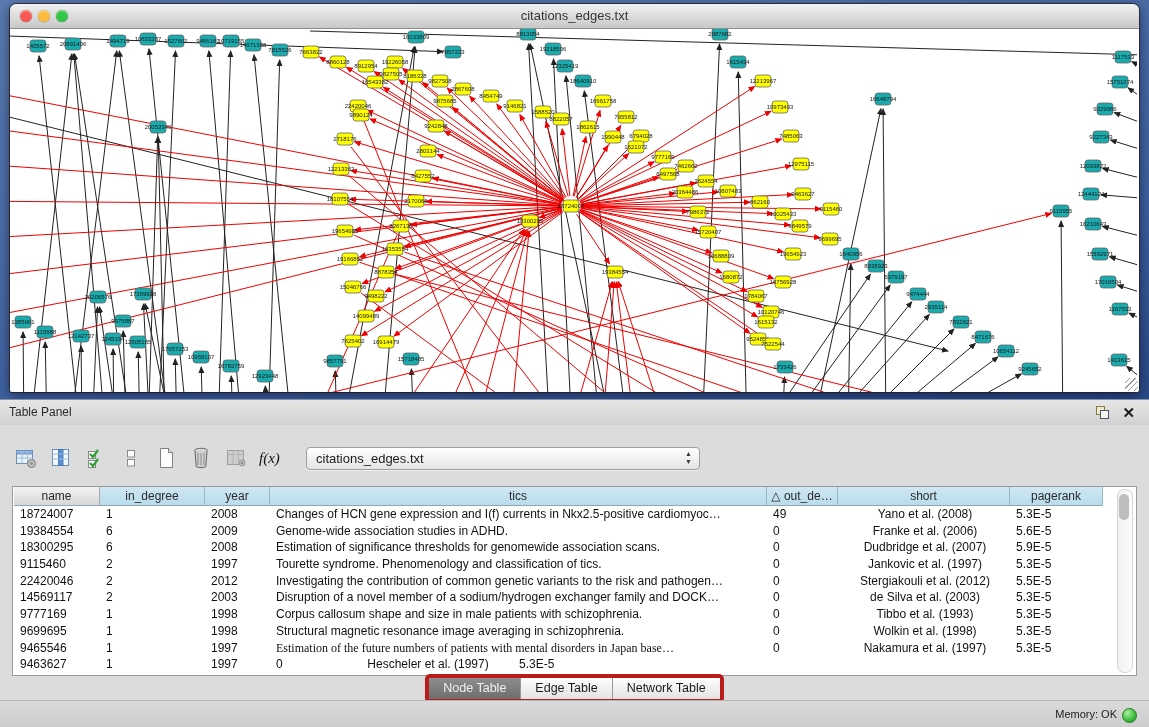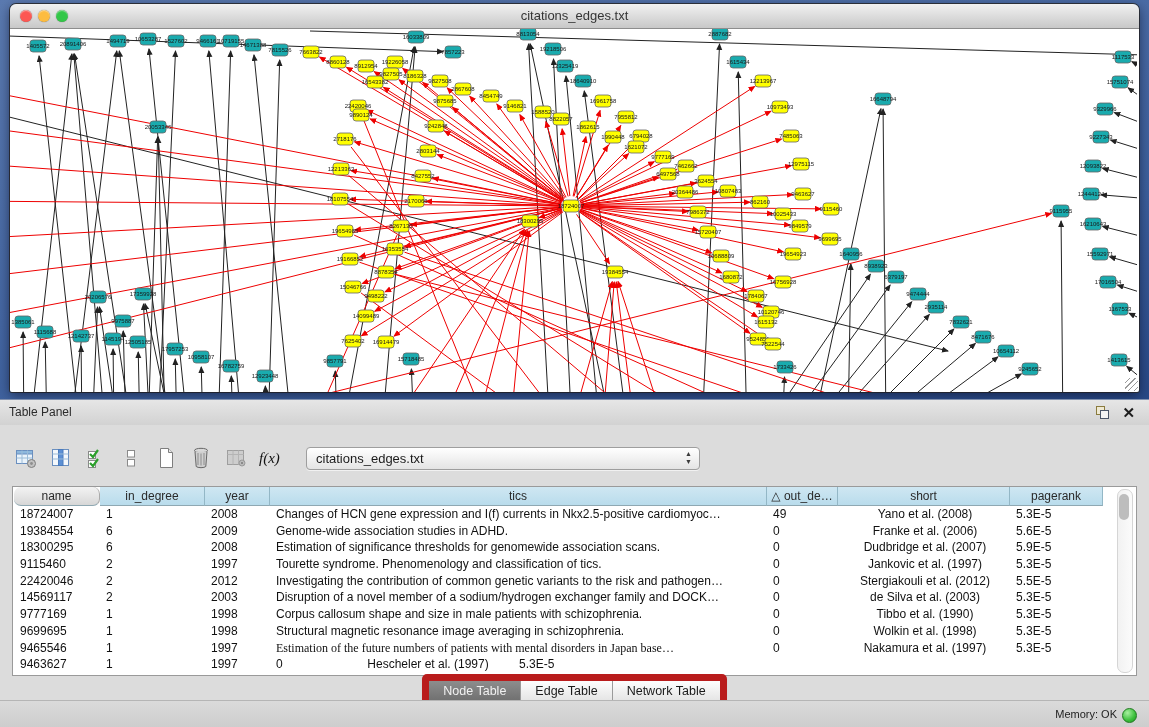"name" .th.plain { border-radius: 7px -> none }
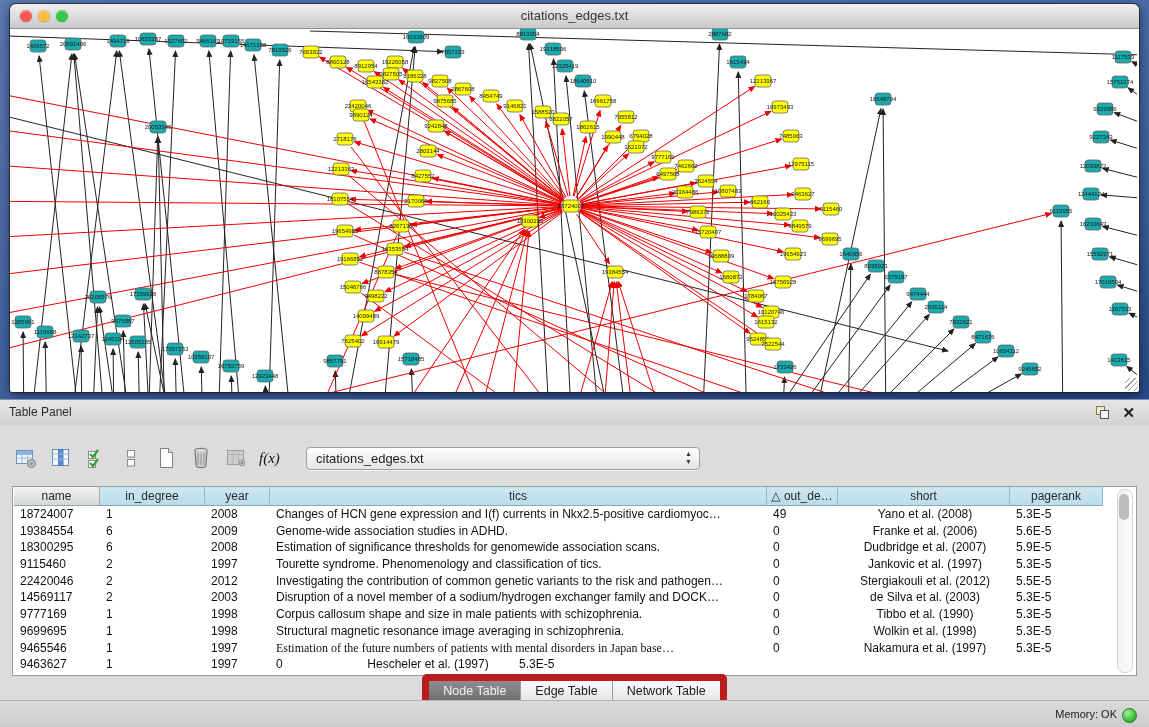"Tibbo et al. (1990)" div.td { text: 1990 -> 1993 }
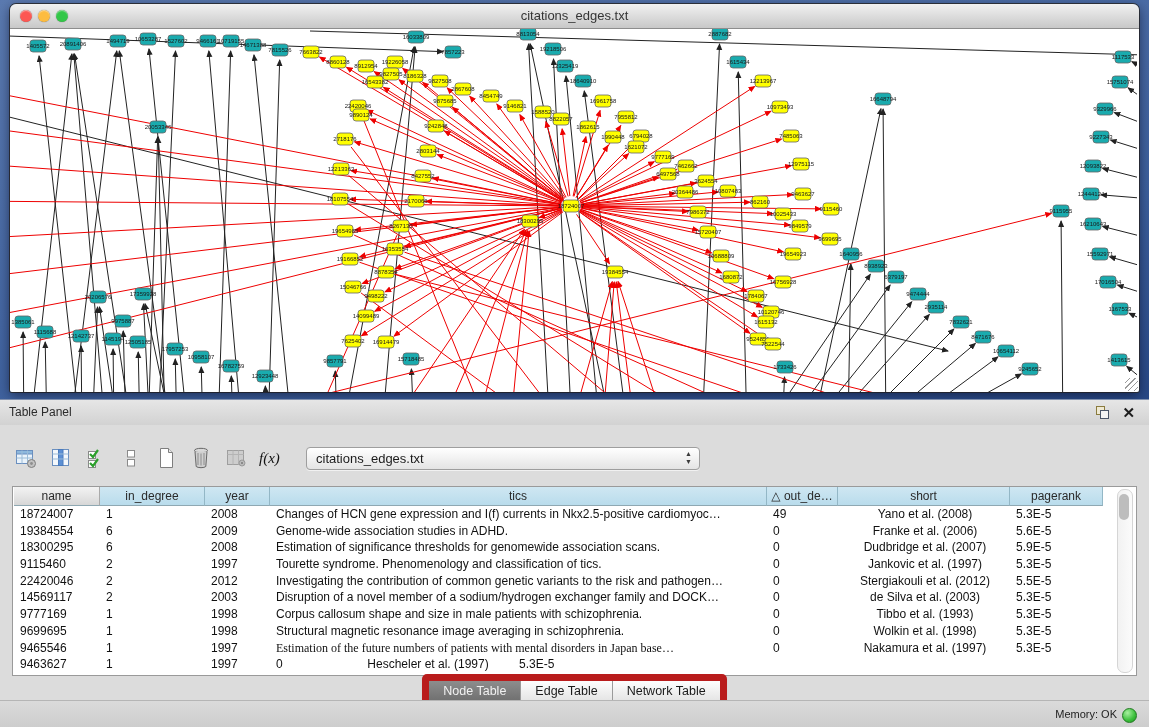"Node Table" .seg { border: 7px solid #b91c1c -> 4px solid #b91c1c }
